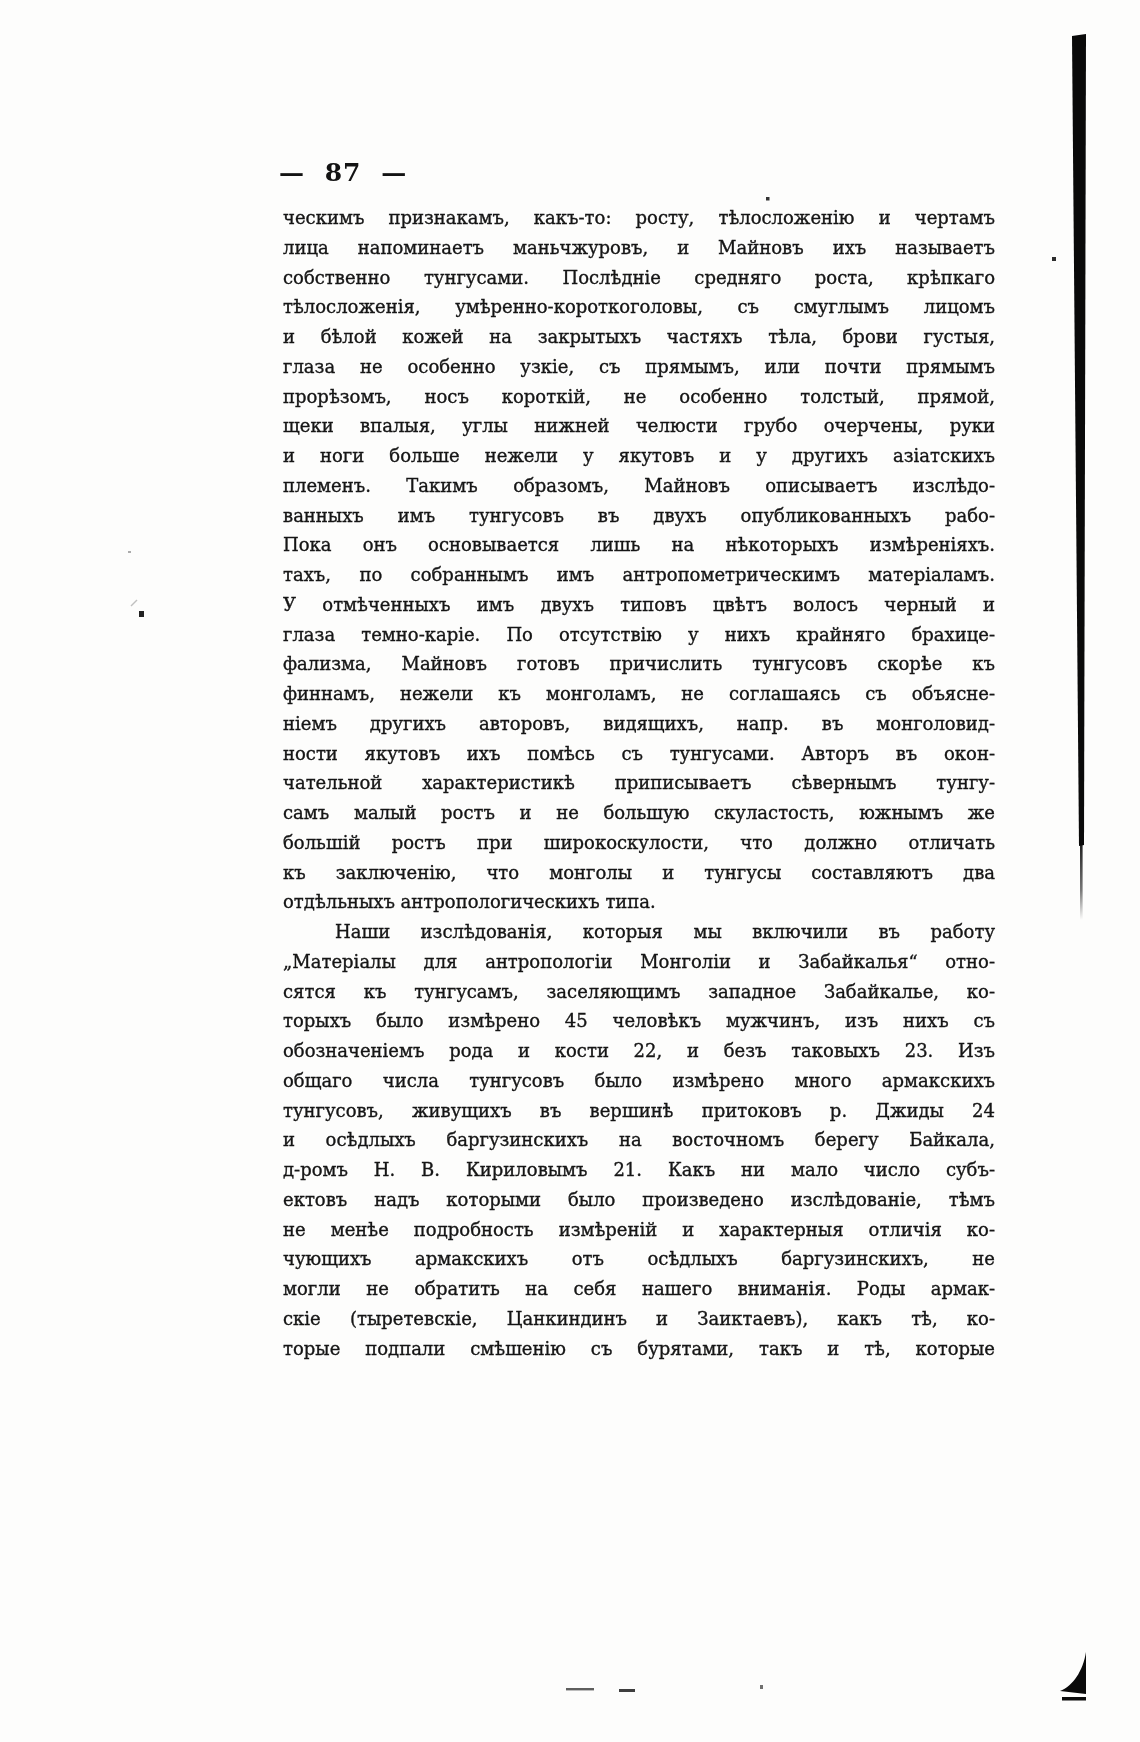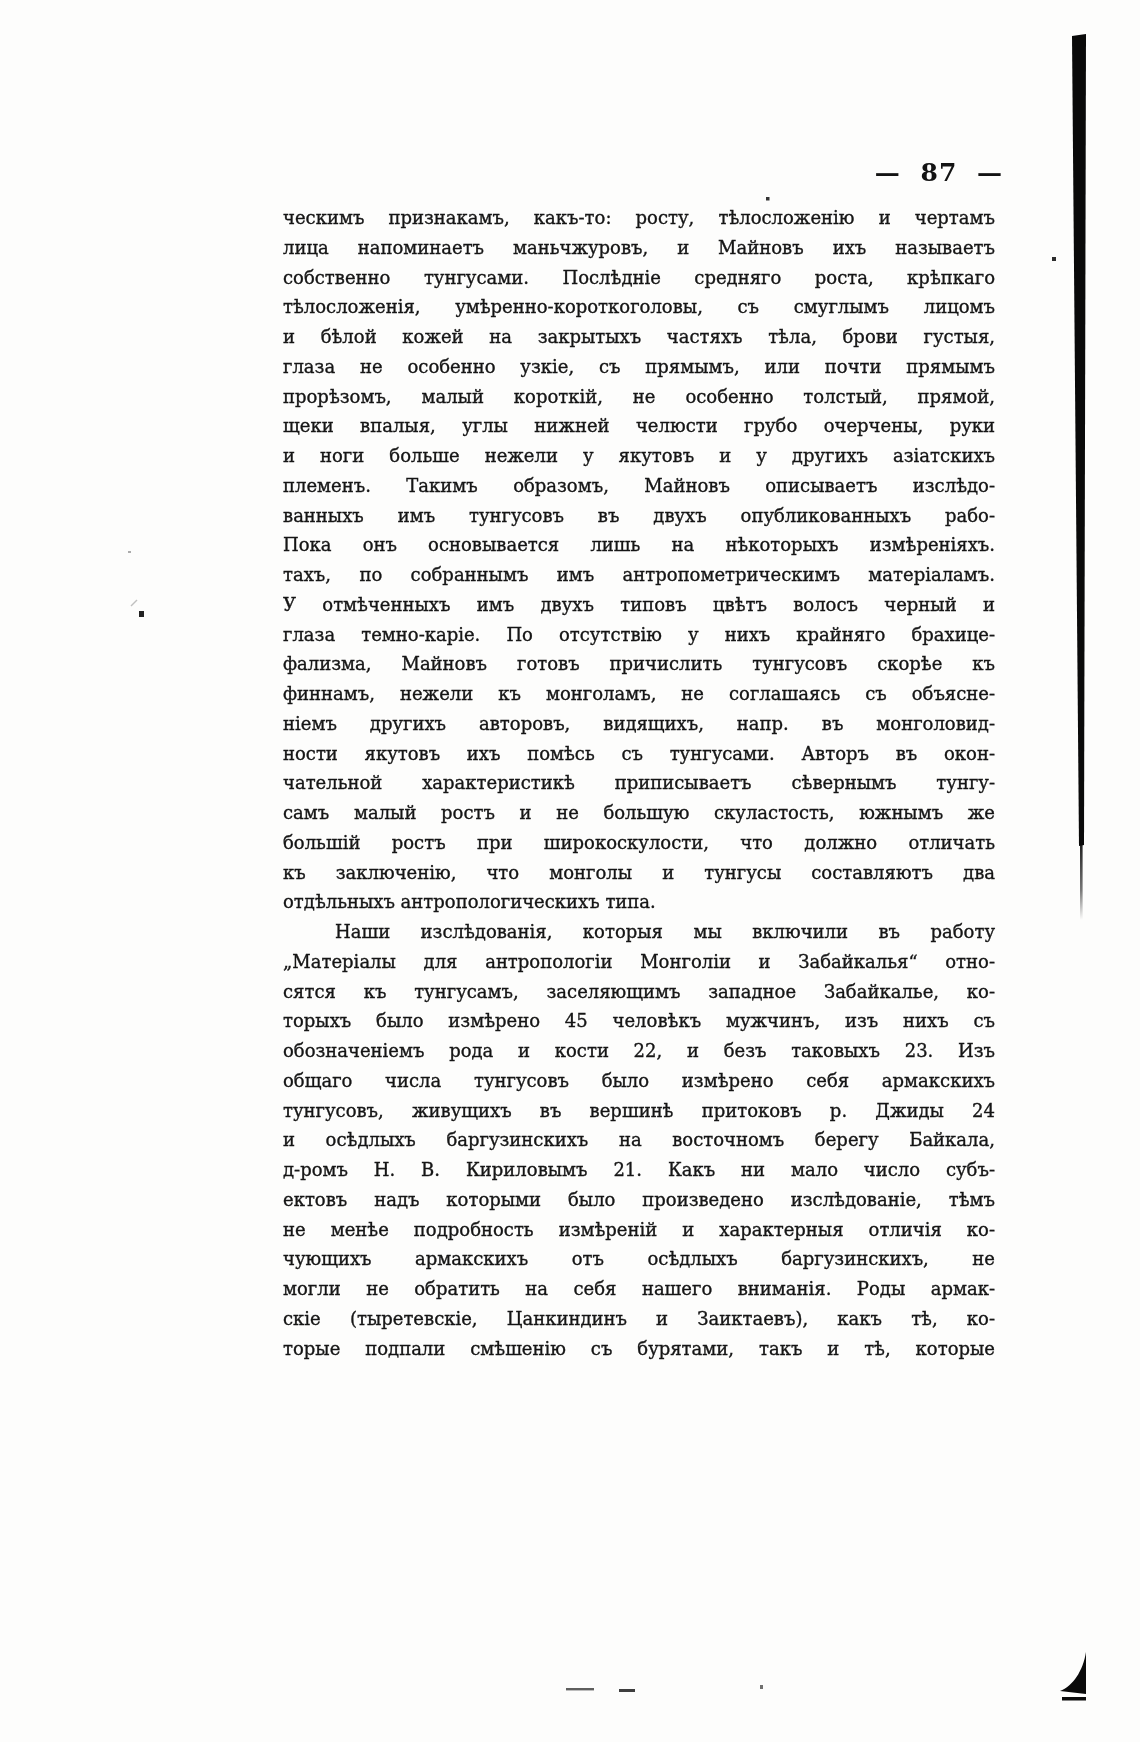"— 87 —" .pagenum { left: 291px -> 279px; text-align: right -> left }
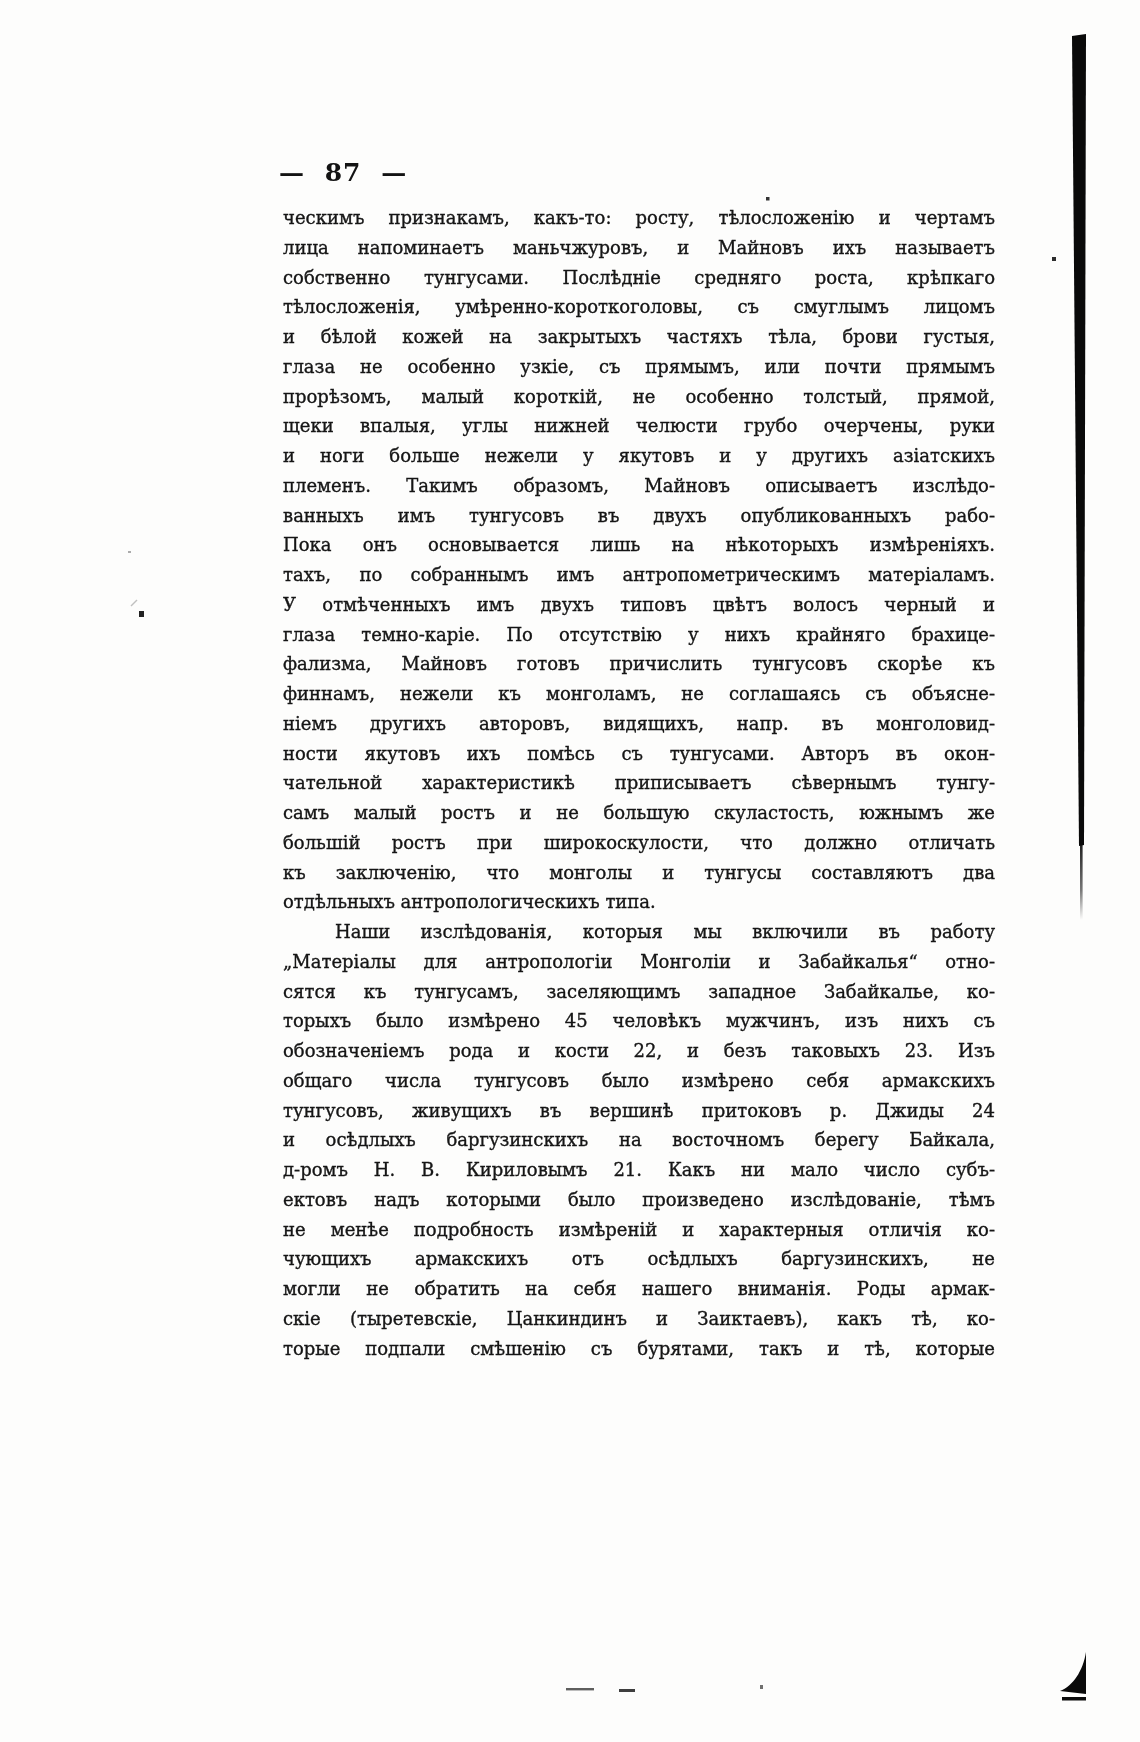"прорѣзомъ, малый короткій, не особенно" div.line { text: малый -> носъ }
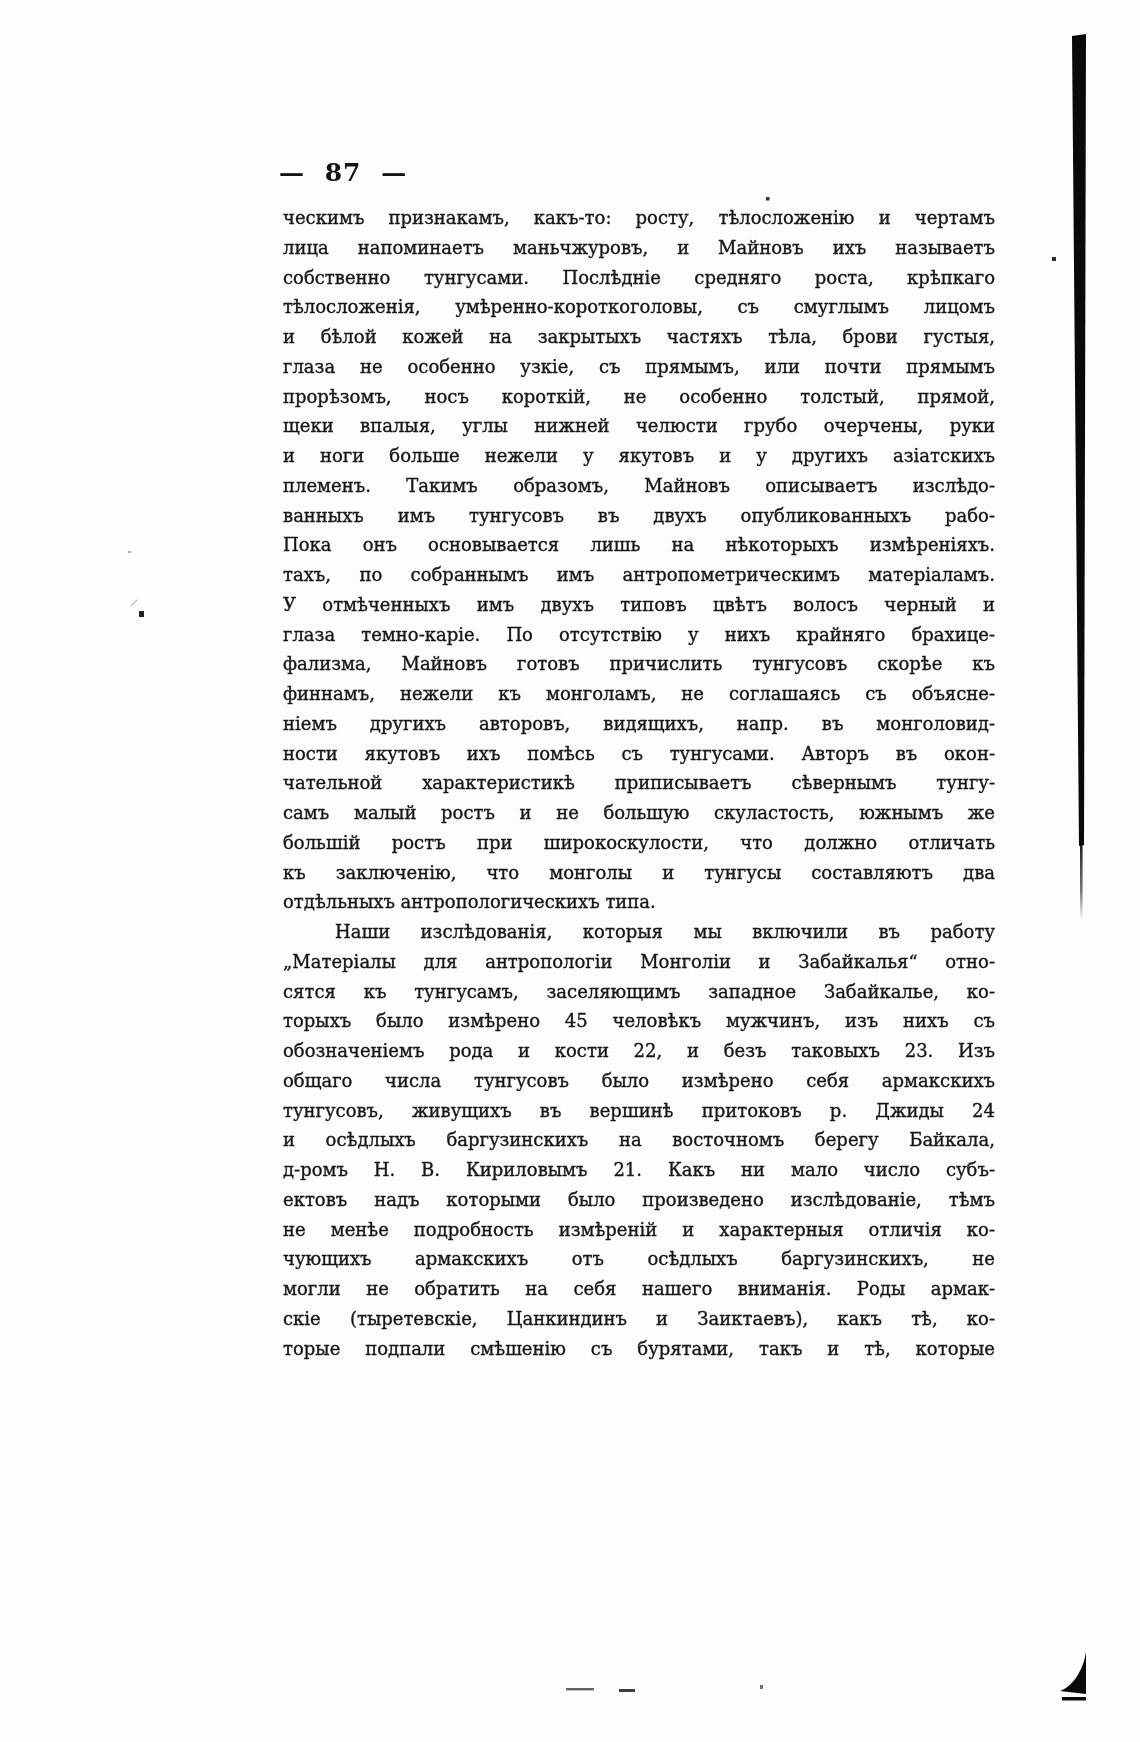"общаго числа тунгусовъ было измѣрено" div.line { text: себя -> много }
